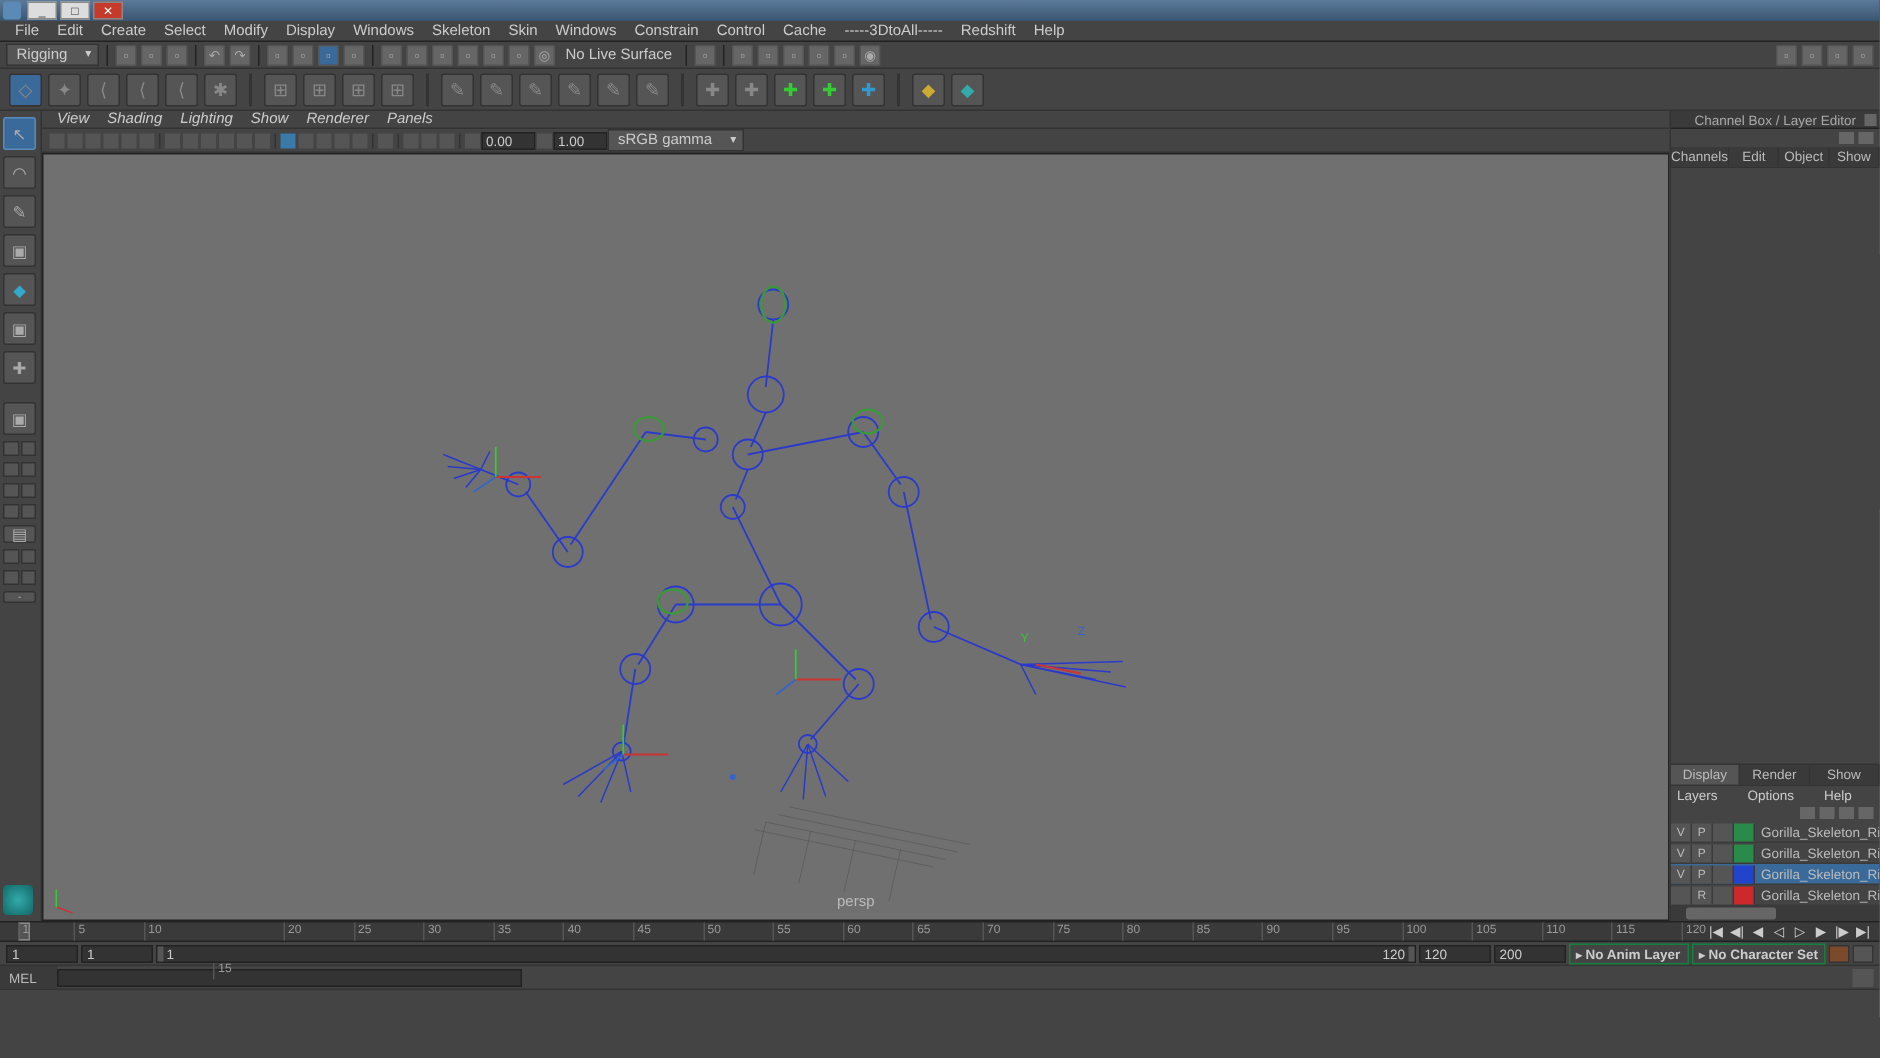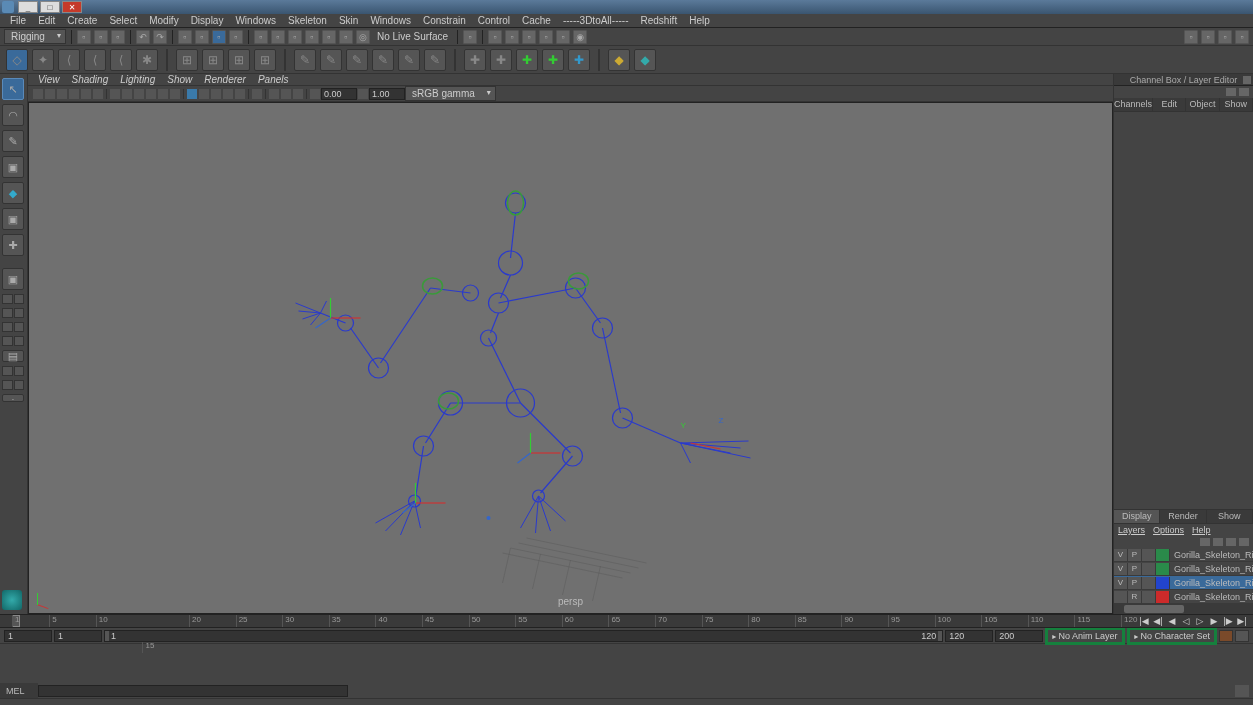"Layers" .layer-menubar { gap: 8px -> 20px; text-decoration: underline -> none }
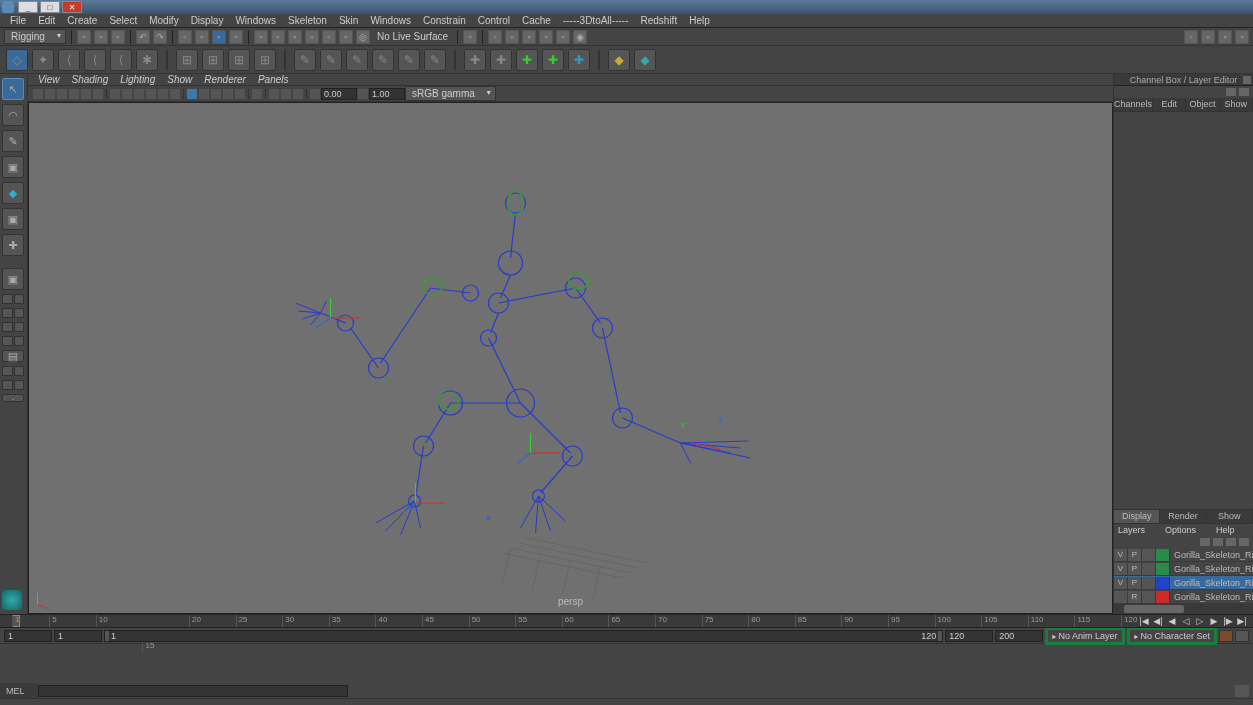"▸ No Anim Layer" .range-dropdown { border: 3px solid #15803d -> 1px solid #15803d; font-weight: none -> bold }
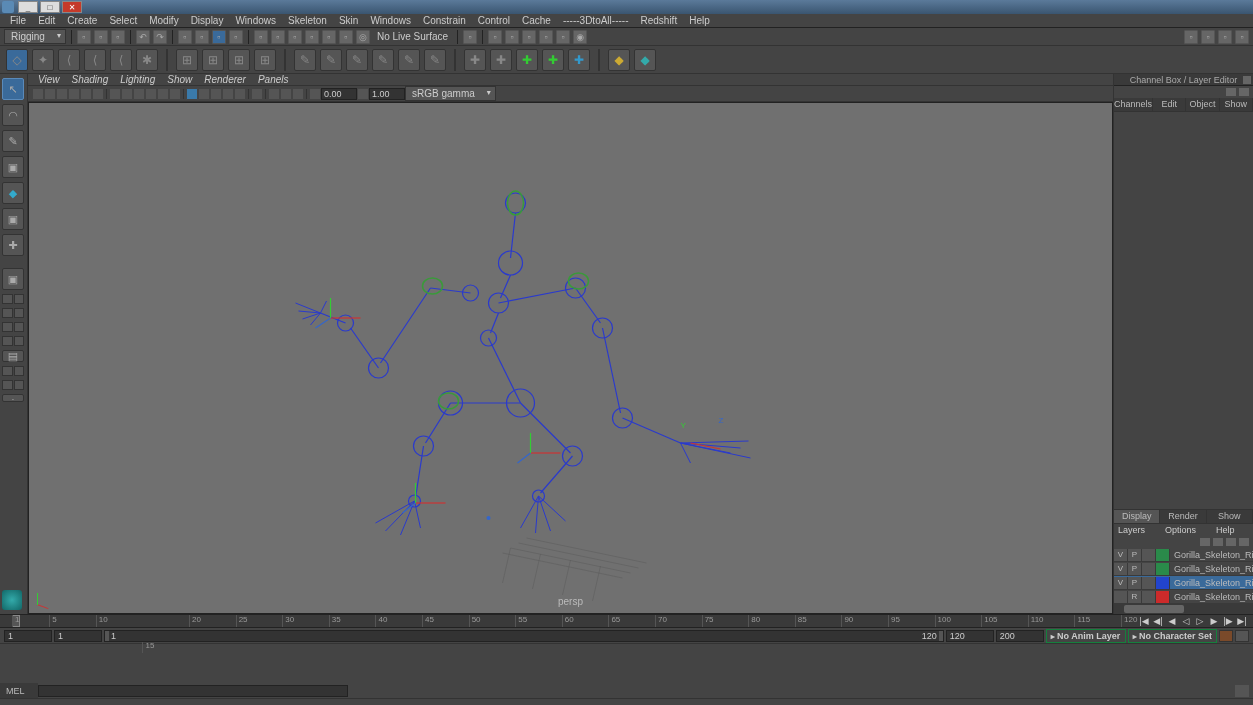"MEL" .cmdline-row { margin-top: 39px -> none }
